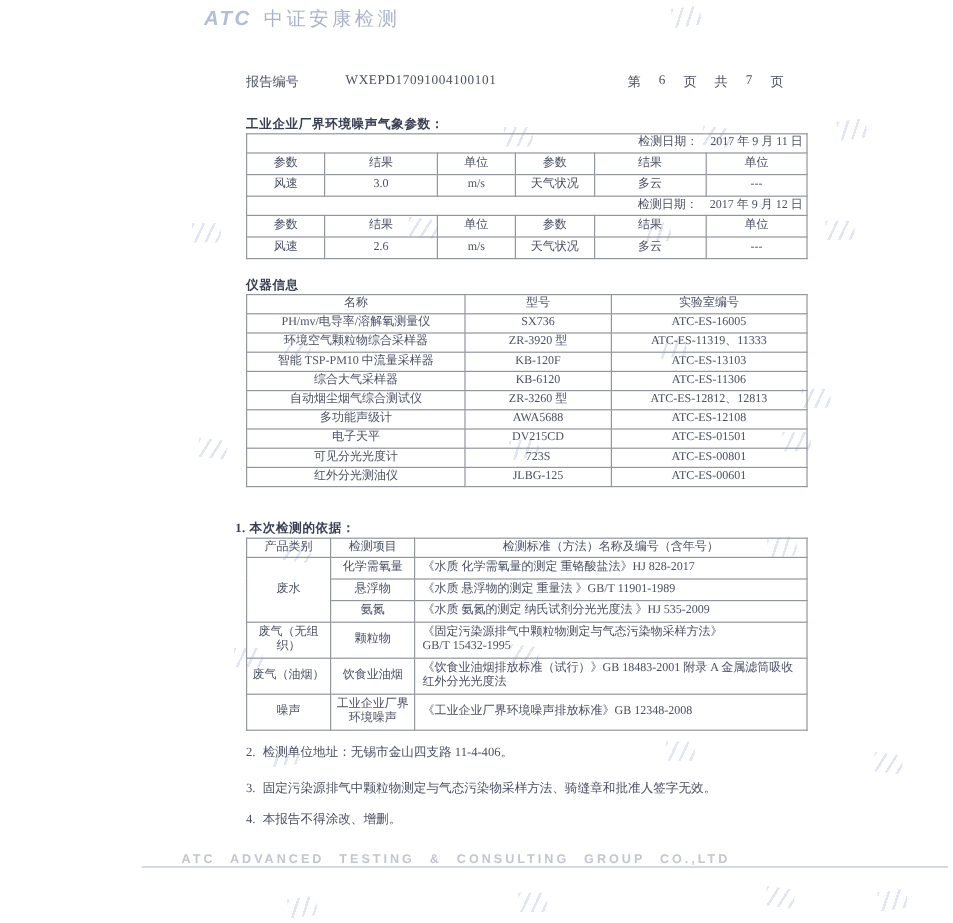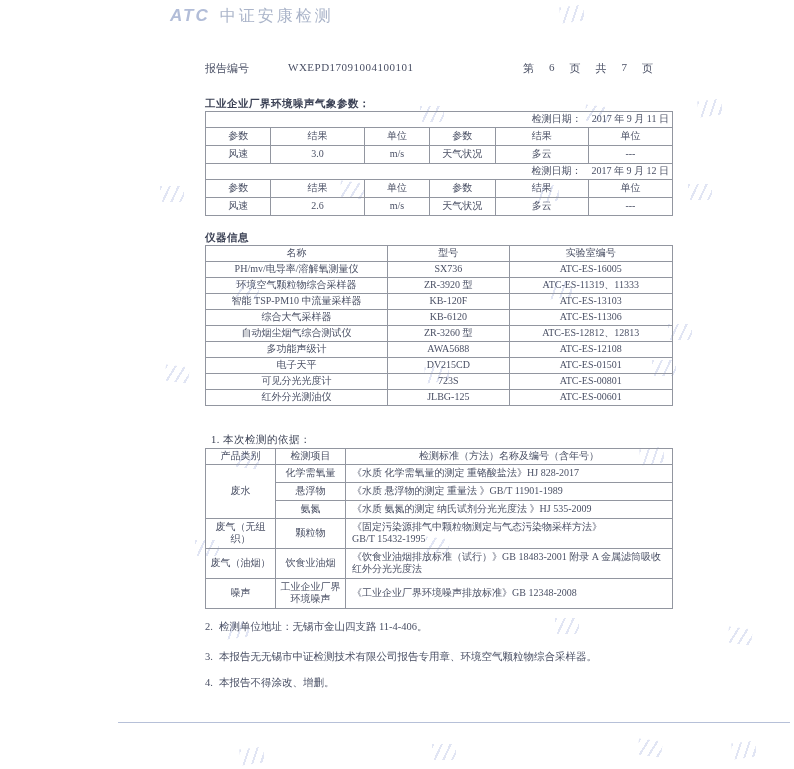"1. 本次检测的依据：" div.sec-h { font-weight: normal -> bold; left: 211px -> 196px }
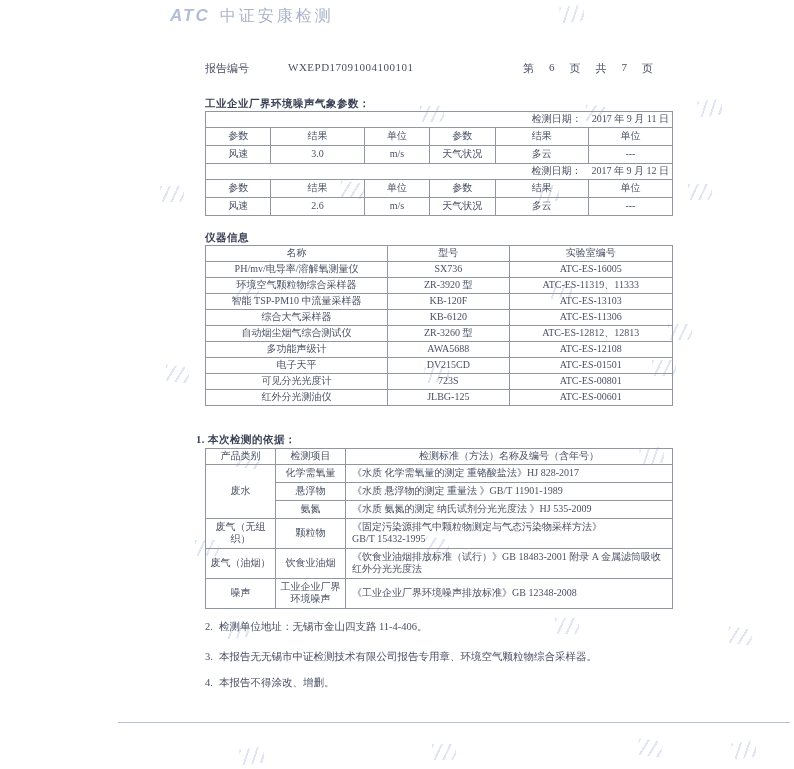"本报告无无锡市中证检测技术有限公司报告专用章、环境空气颗粒物综合采样器。" span { text: 本报告无无锡市中证检测技术有限公司报告专用章、环境空气颗粒物综合采样器 -> 固定污染源排气中颗粒物测定与气态污染物采样方法、骑缝章和批准人签字无效 }
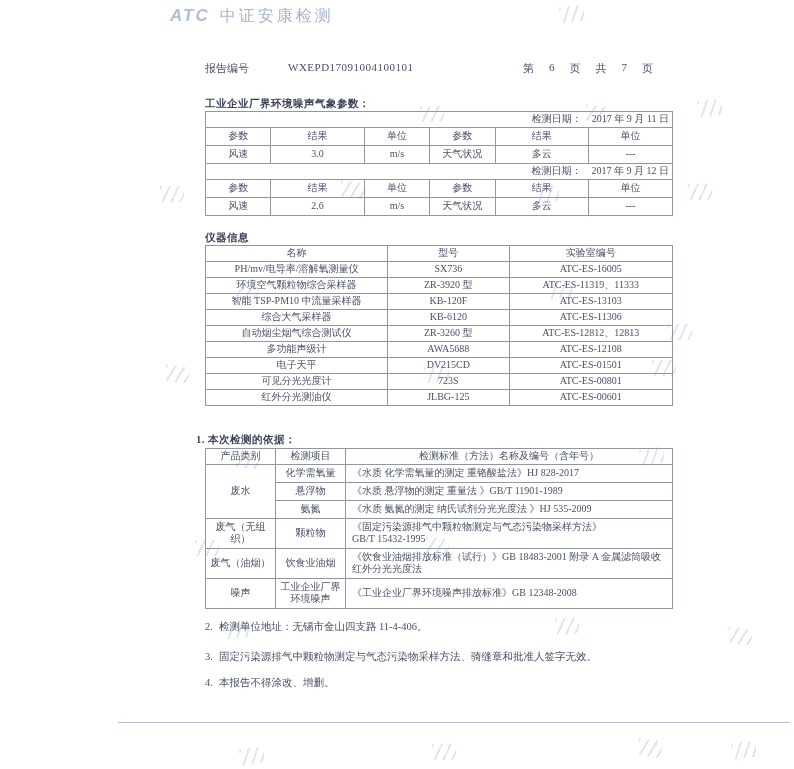"ATC ADVANCED TESTING & CONSULTING" div.banner { html: none -> <div>ATC ADVANCED TESTING &amp; CONSULTING GROUP CO.,LTD</div> }
